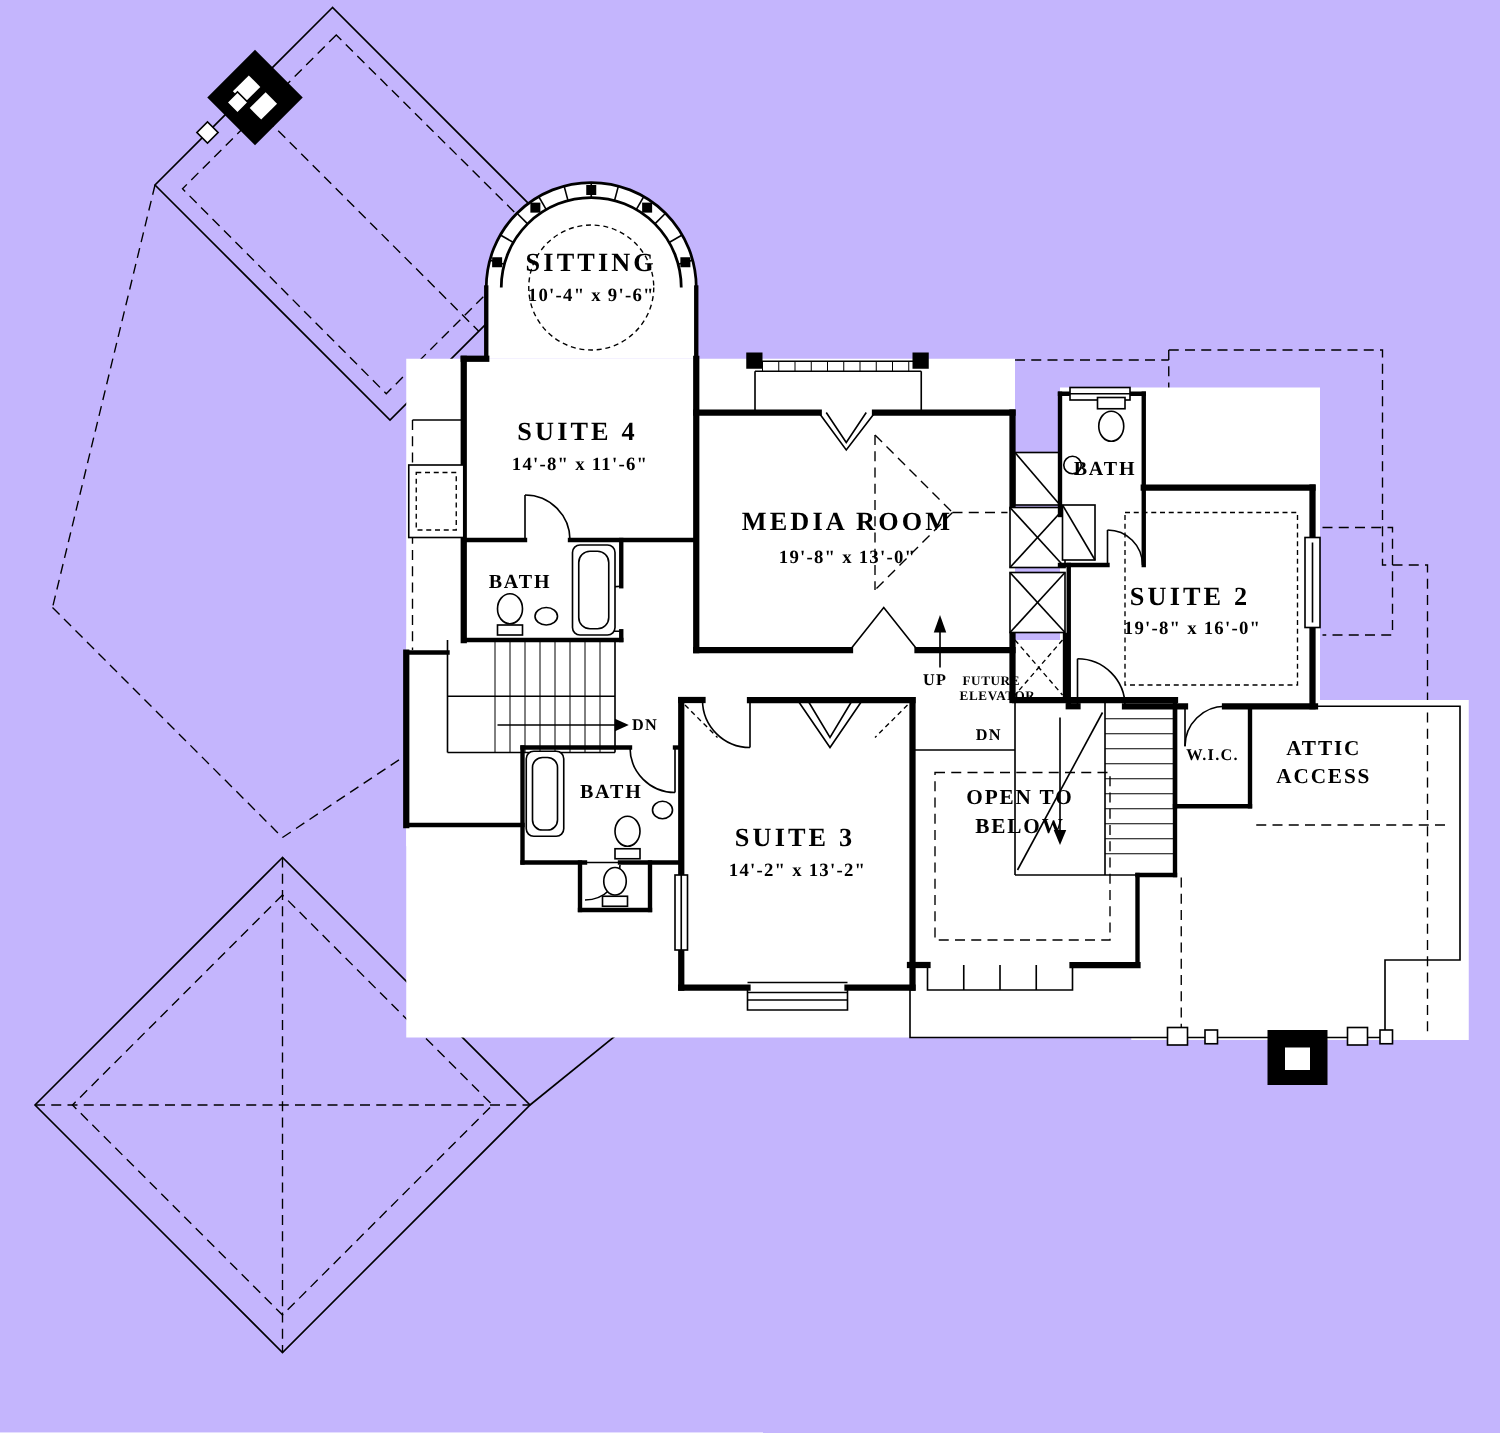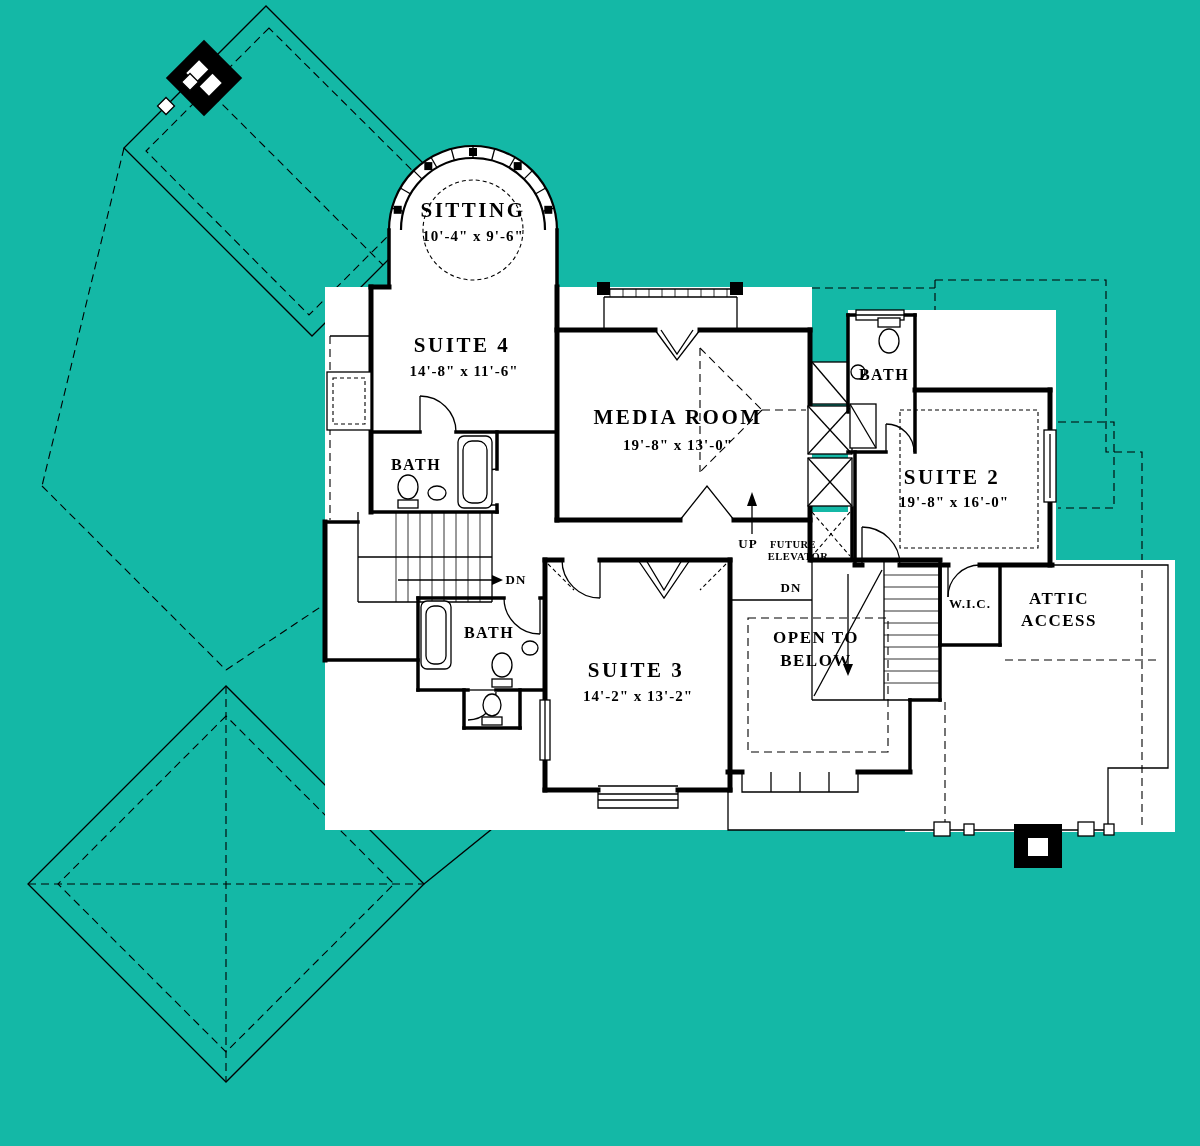"SITTING" .page { background: #14b8a6 -> #c4b5fd }
